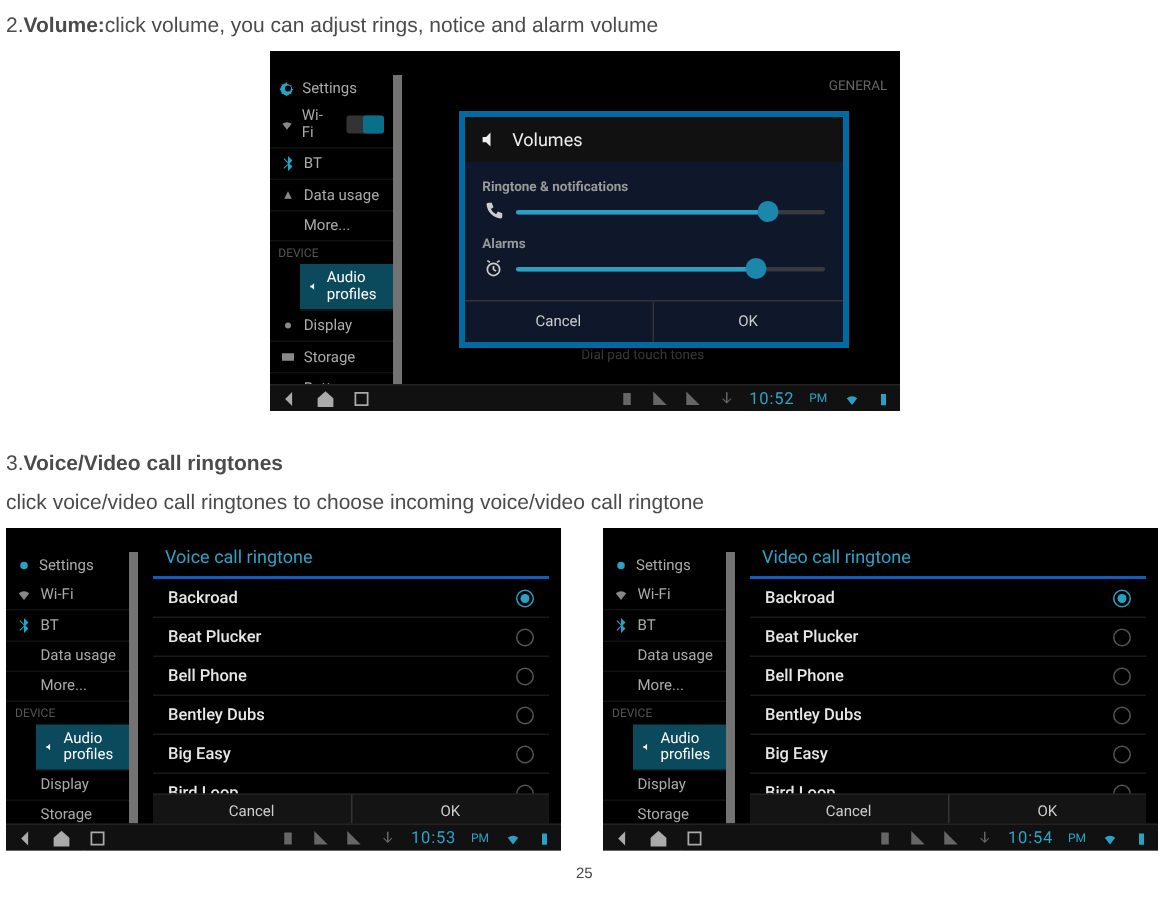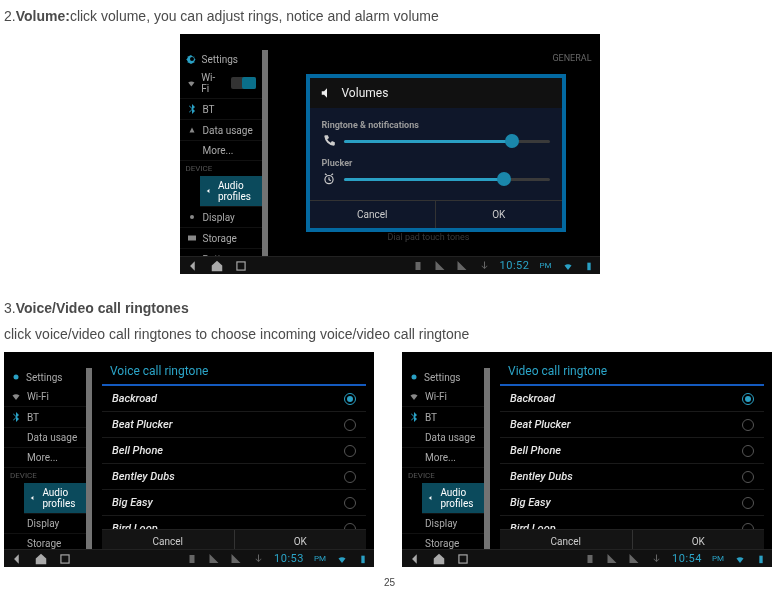"Plucker" div.dlg-label { text: Plucker -> Alarms }
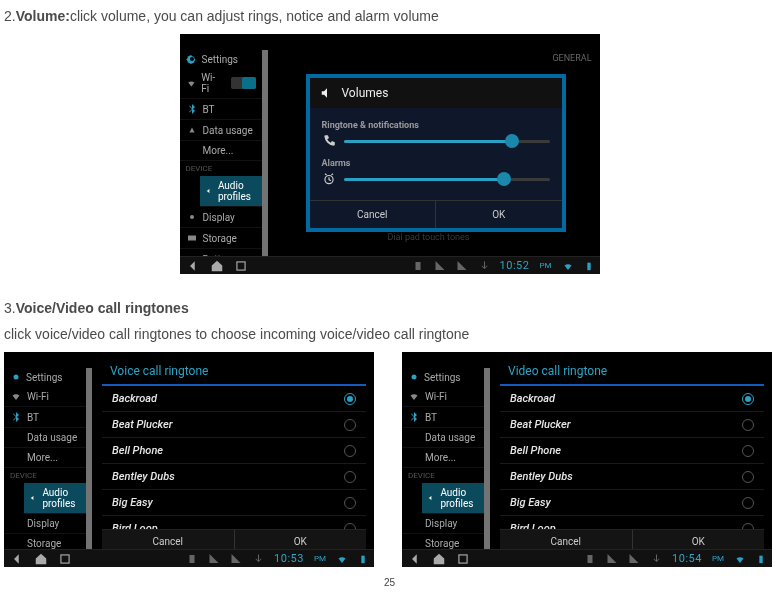"Backroad" .rt-list { font-style: italic -> none }
